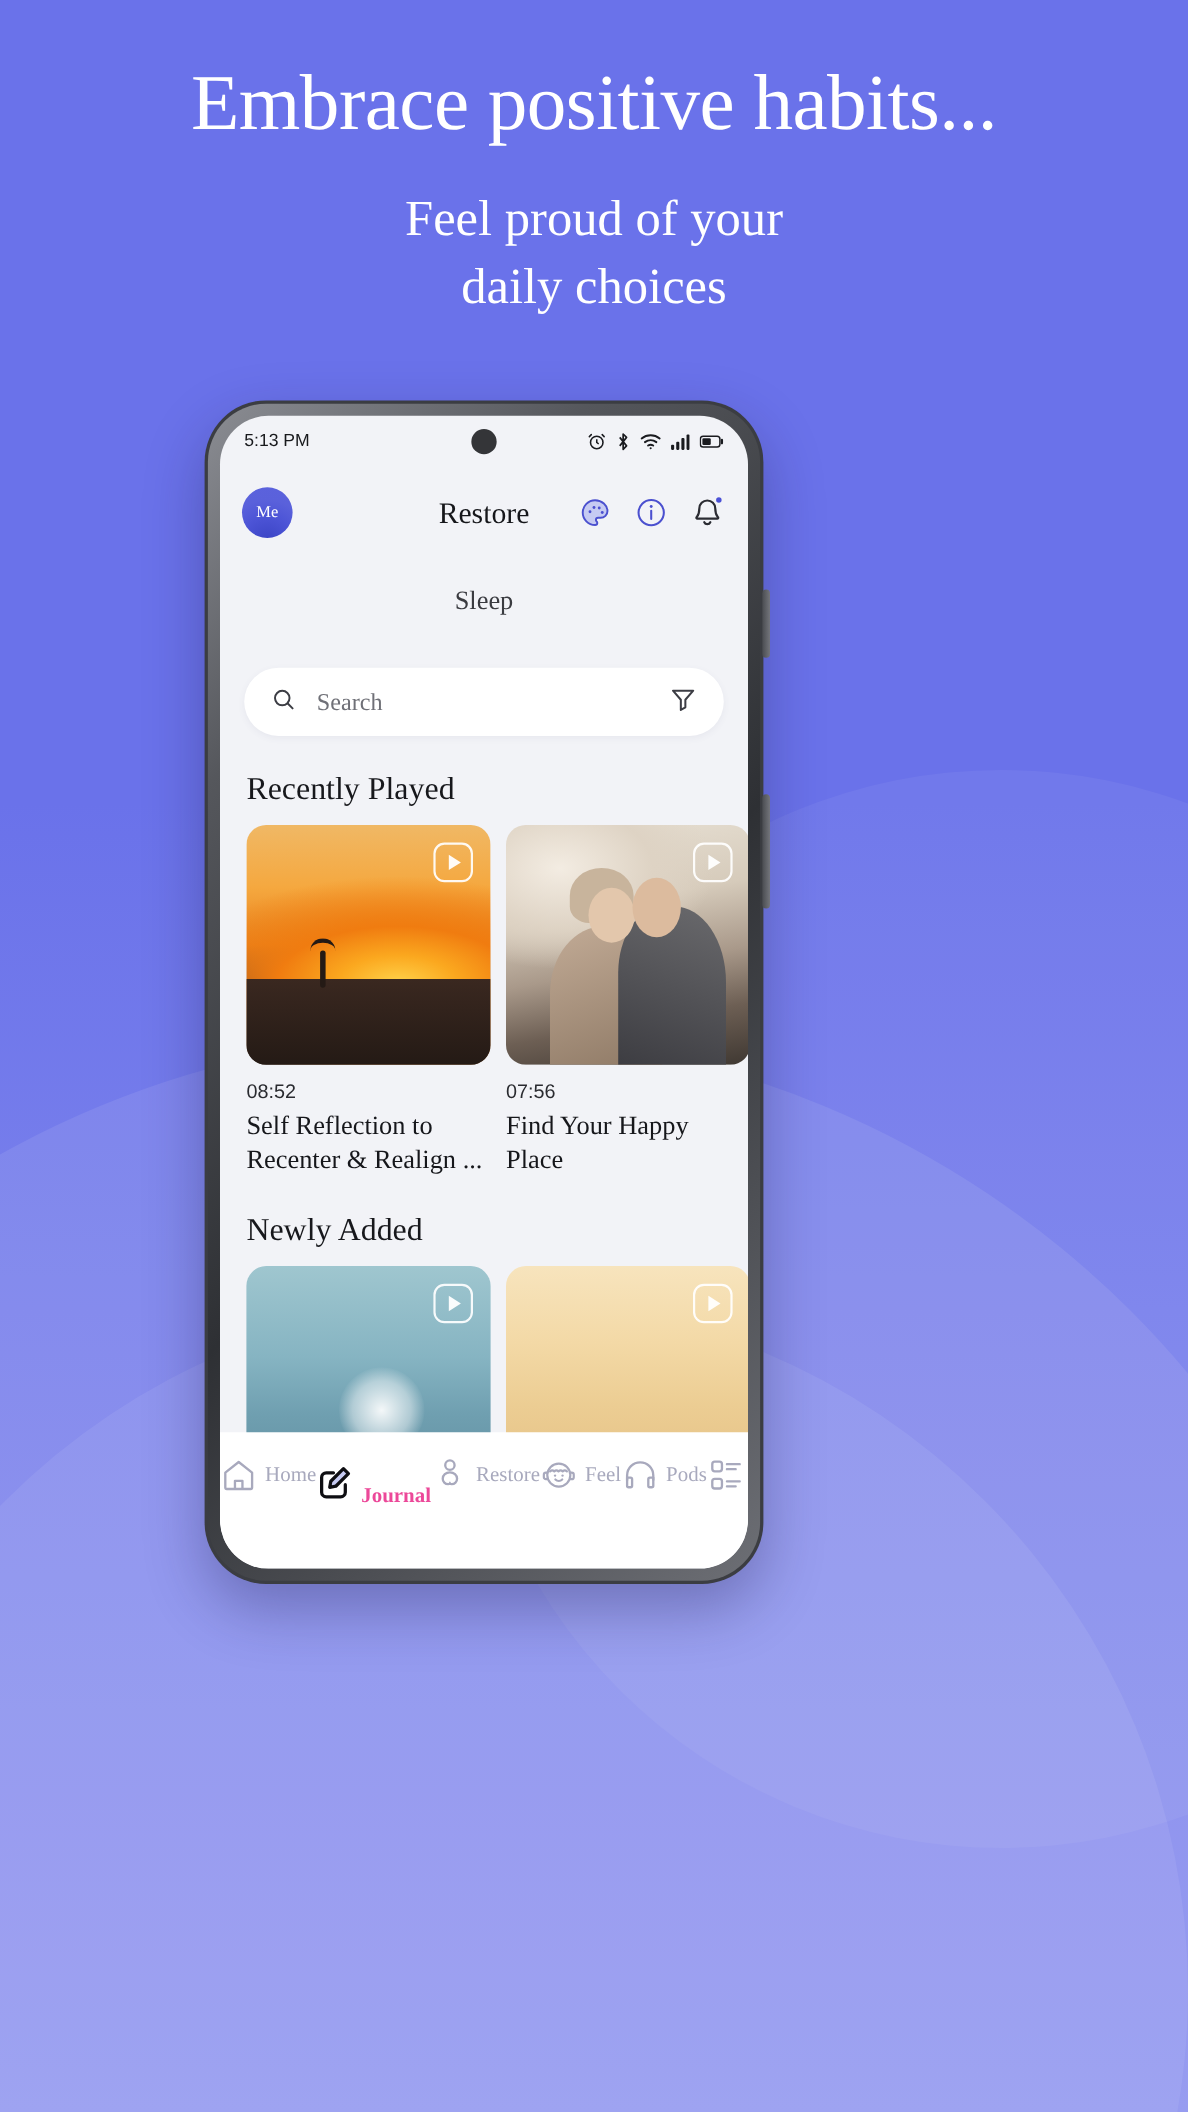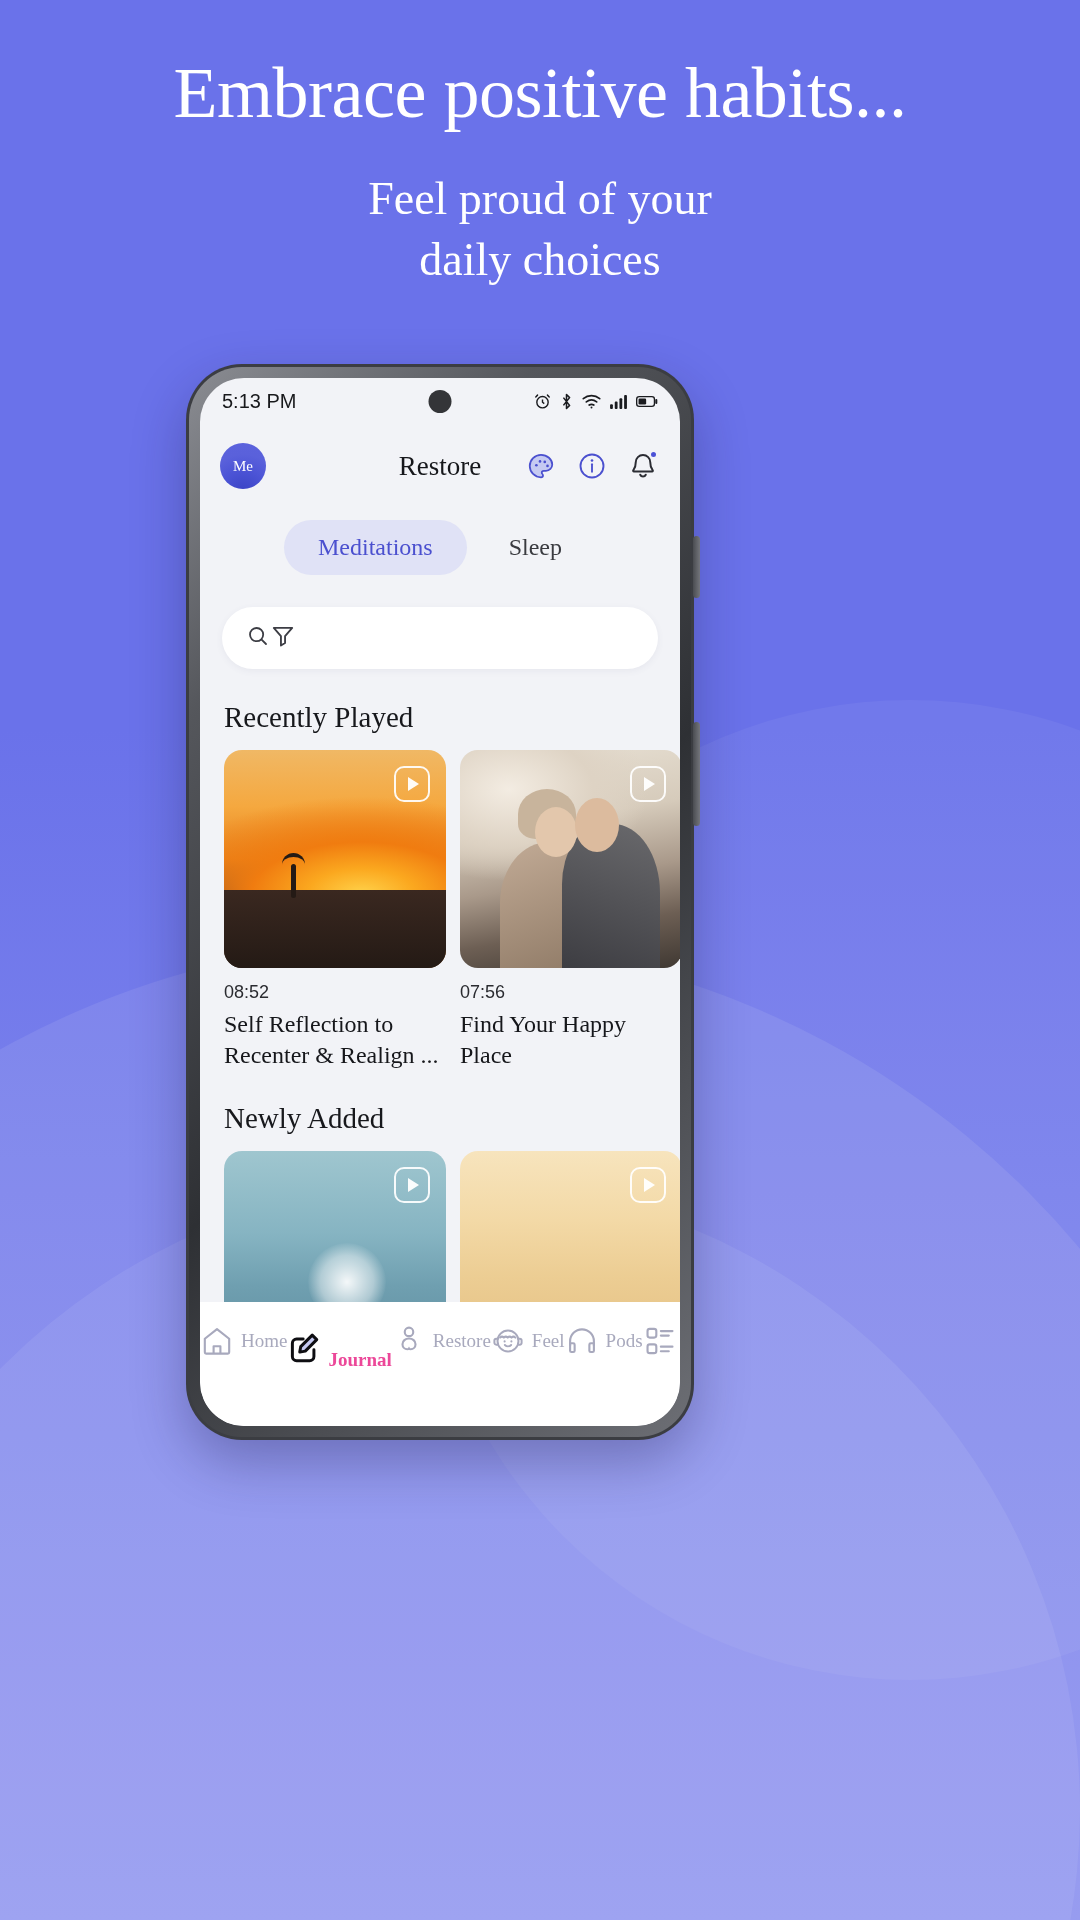"5:13 PM" #status-time { font-size: 20px -> 16px }
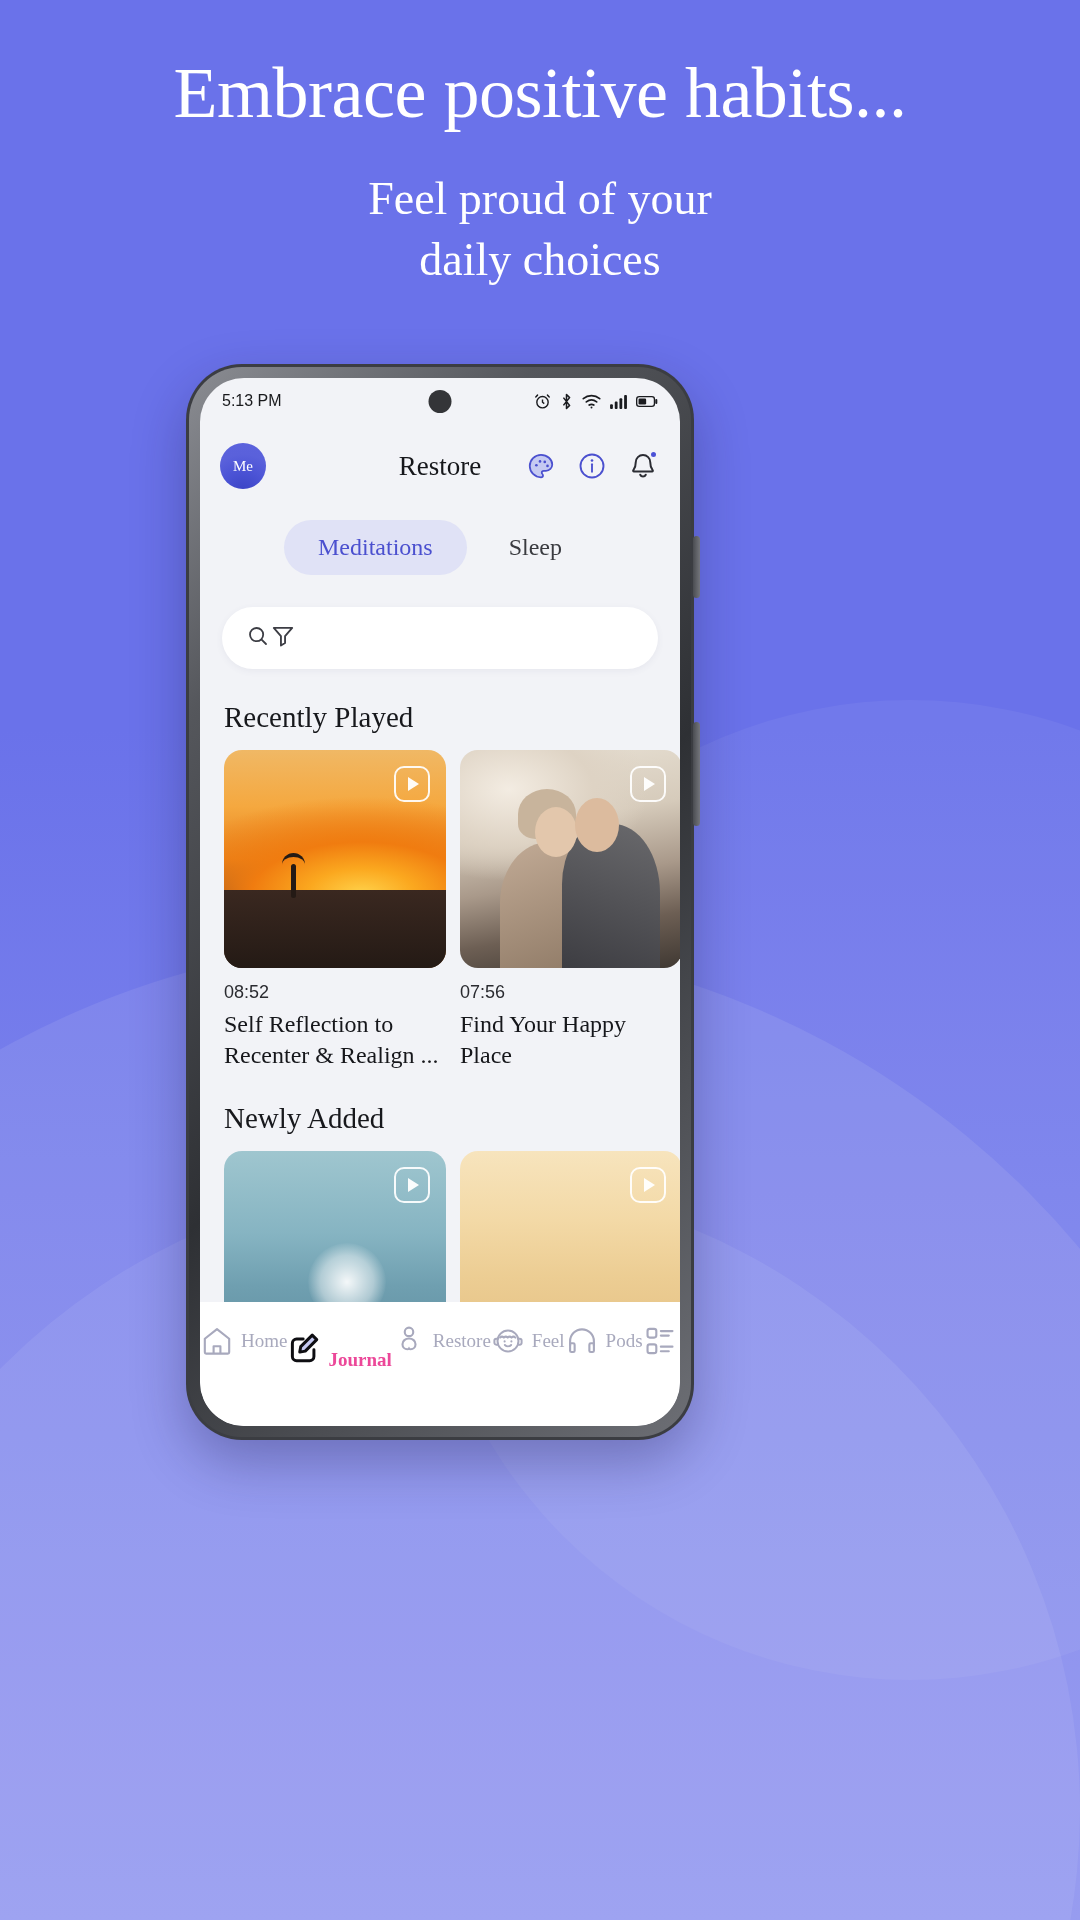"Meditations" div.tab { html: <div>Meditations</div> -> none }
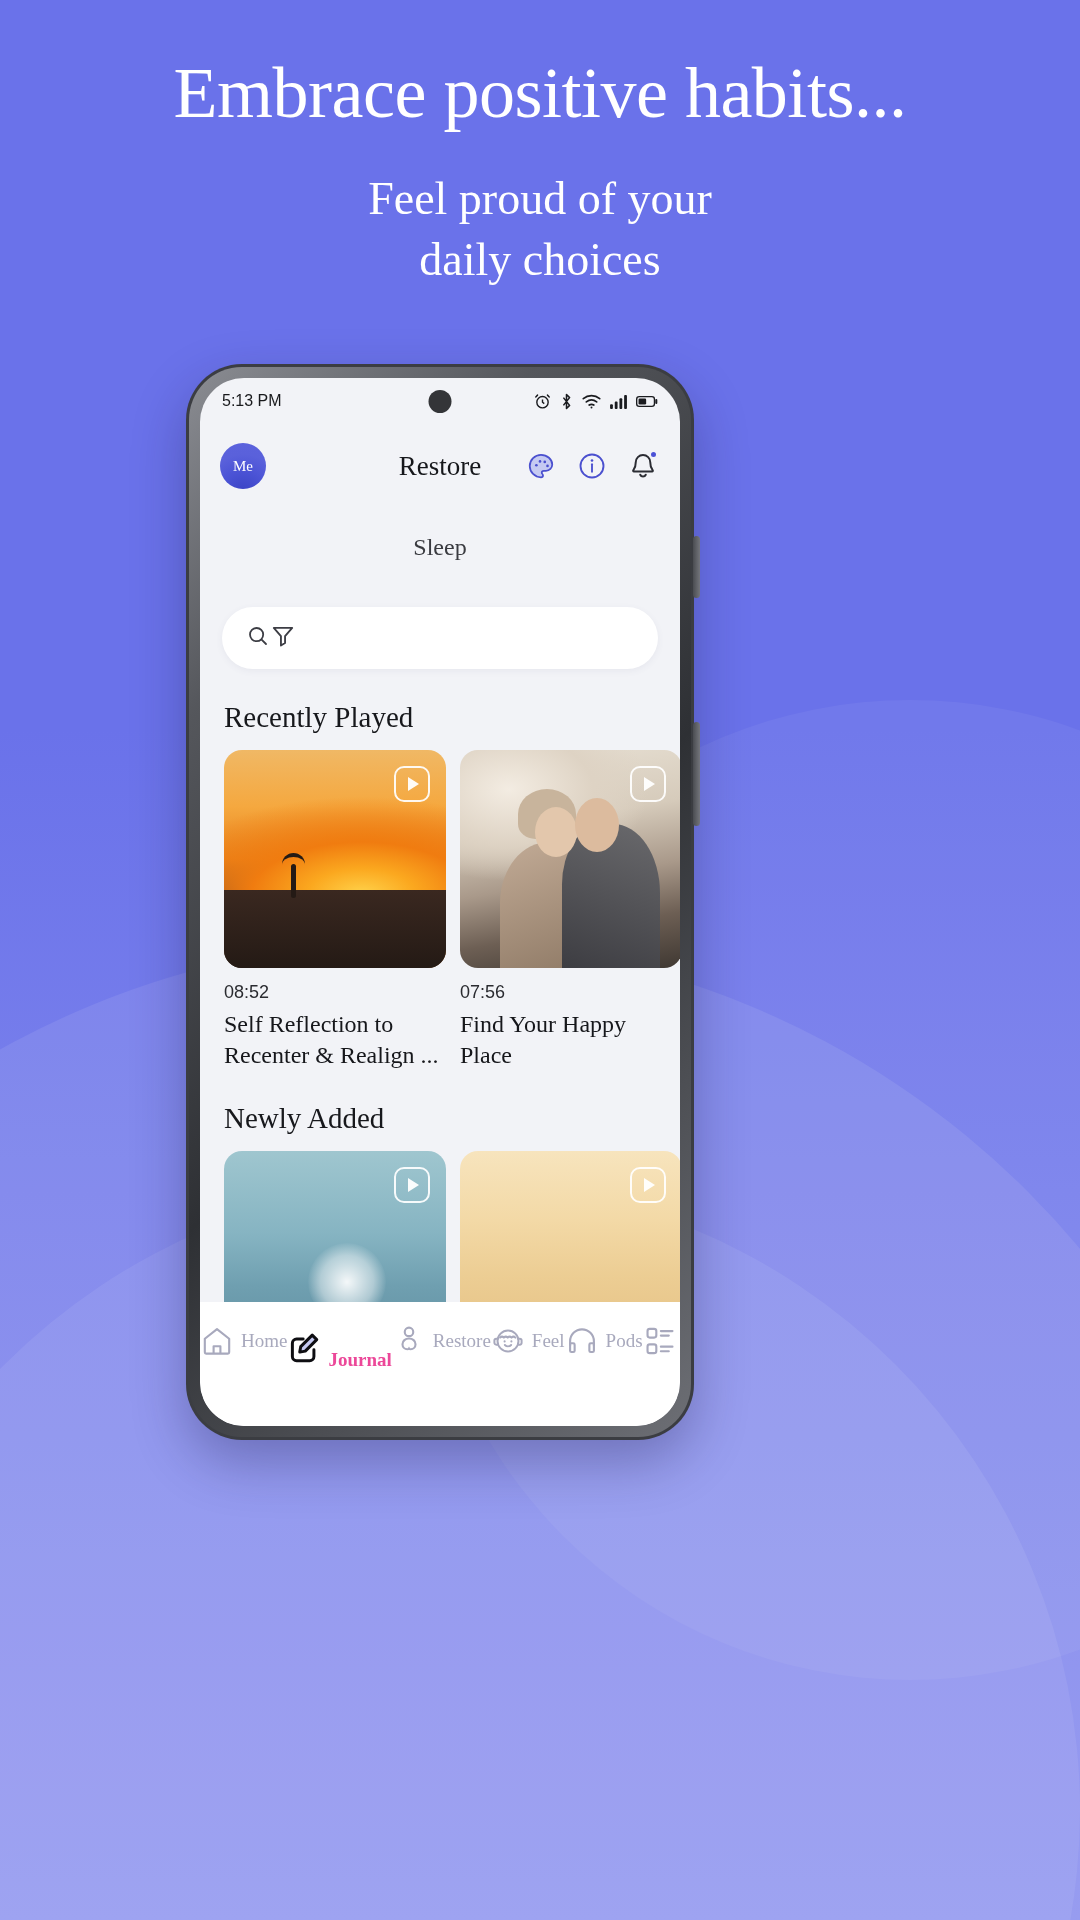"Search" span { html: none -> <span>Search</span> }
